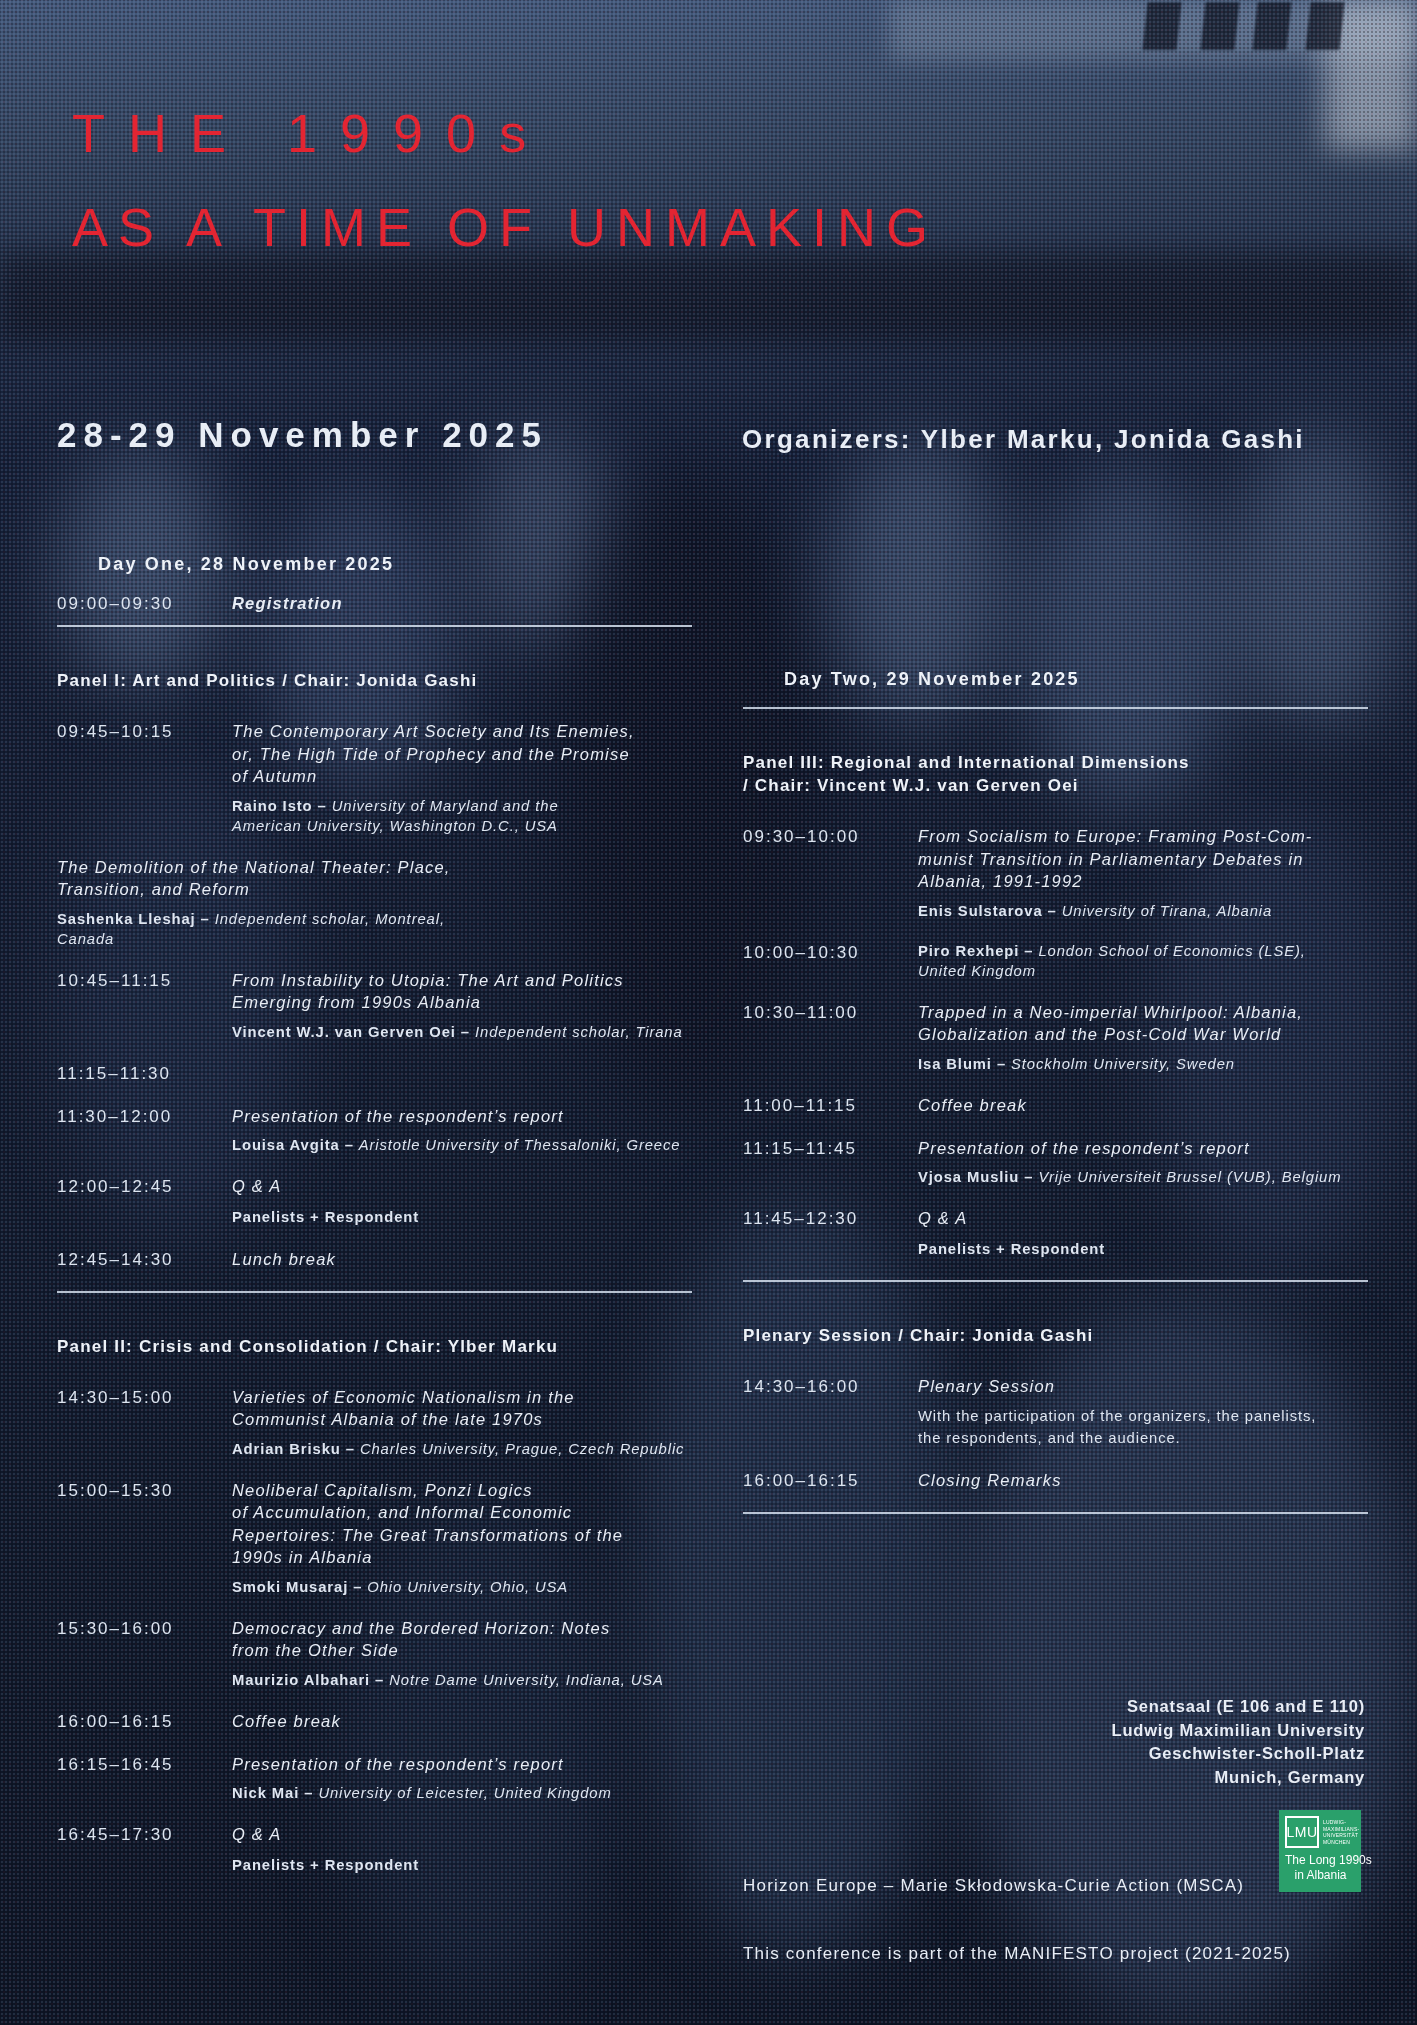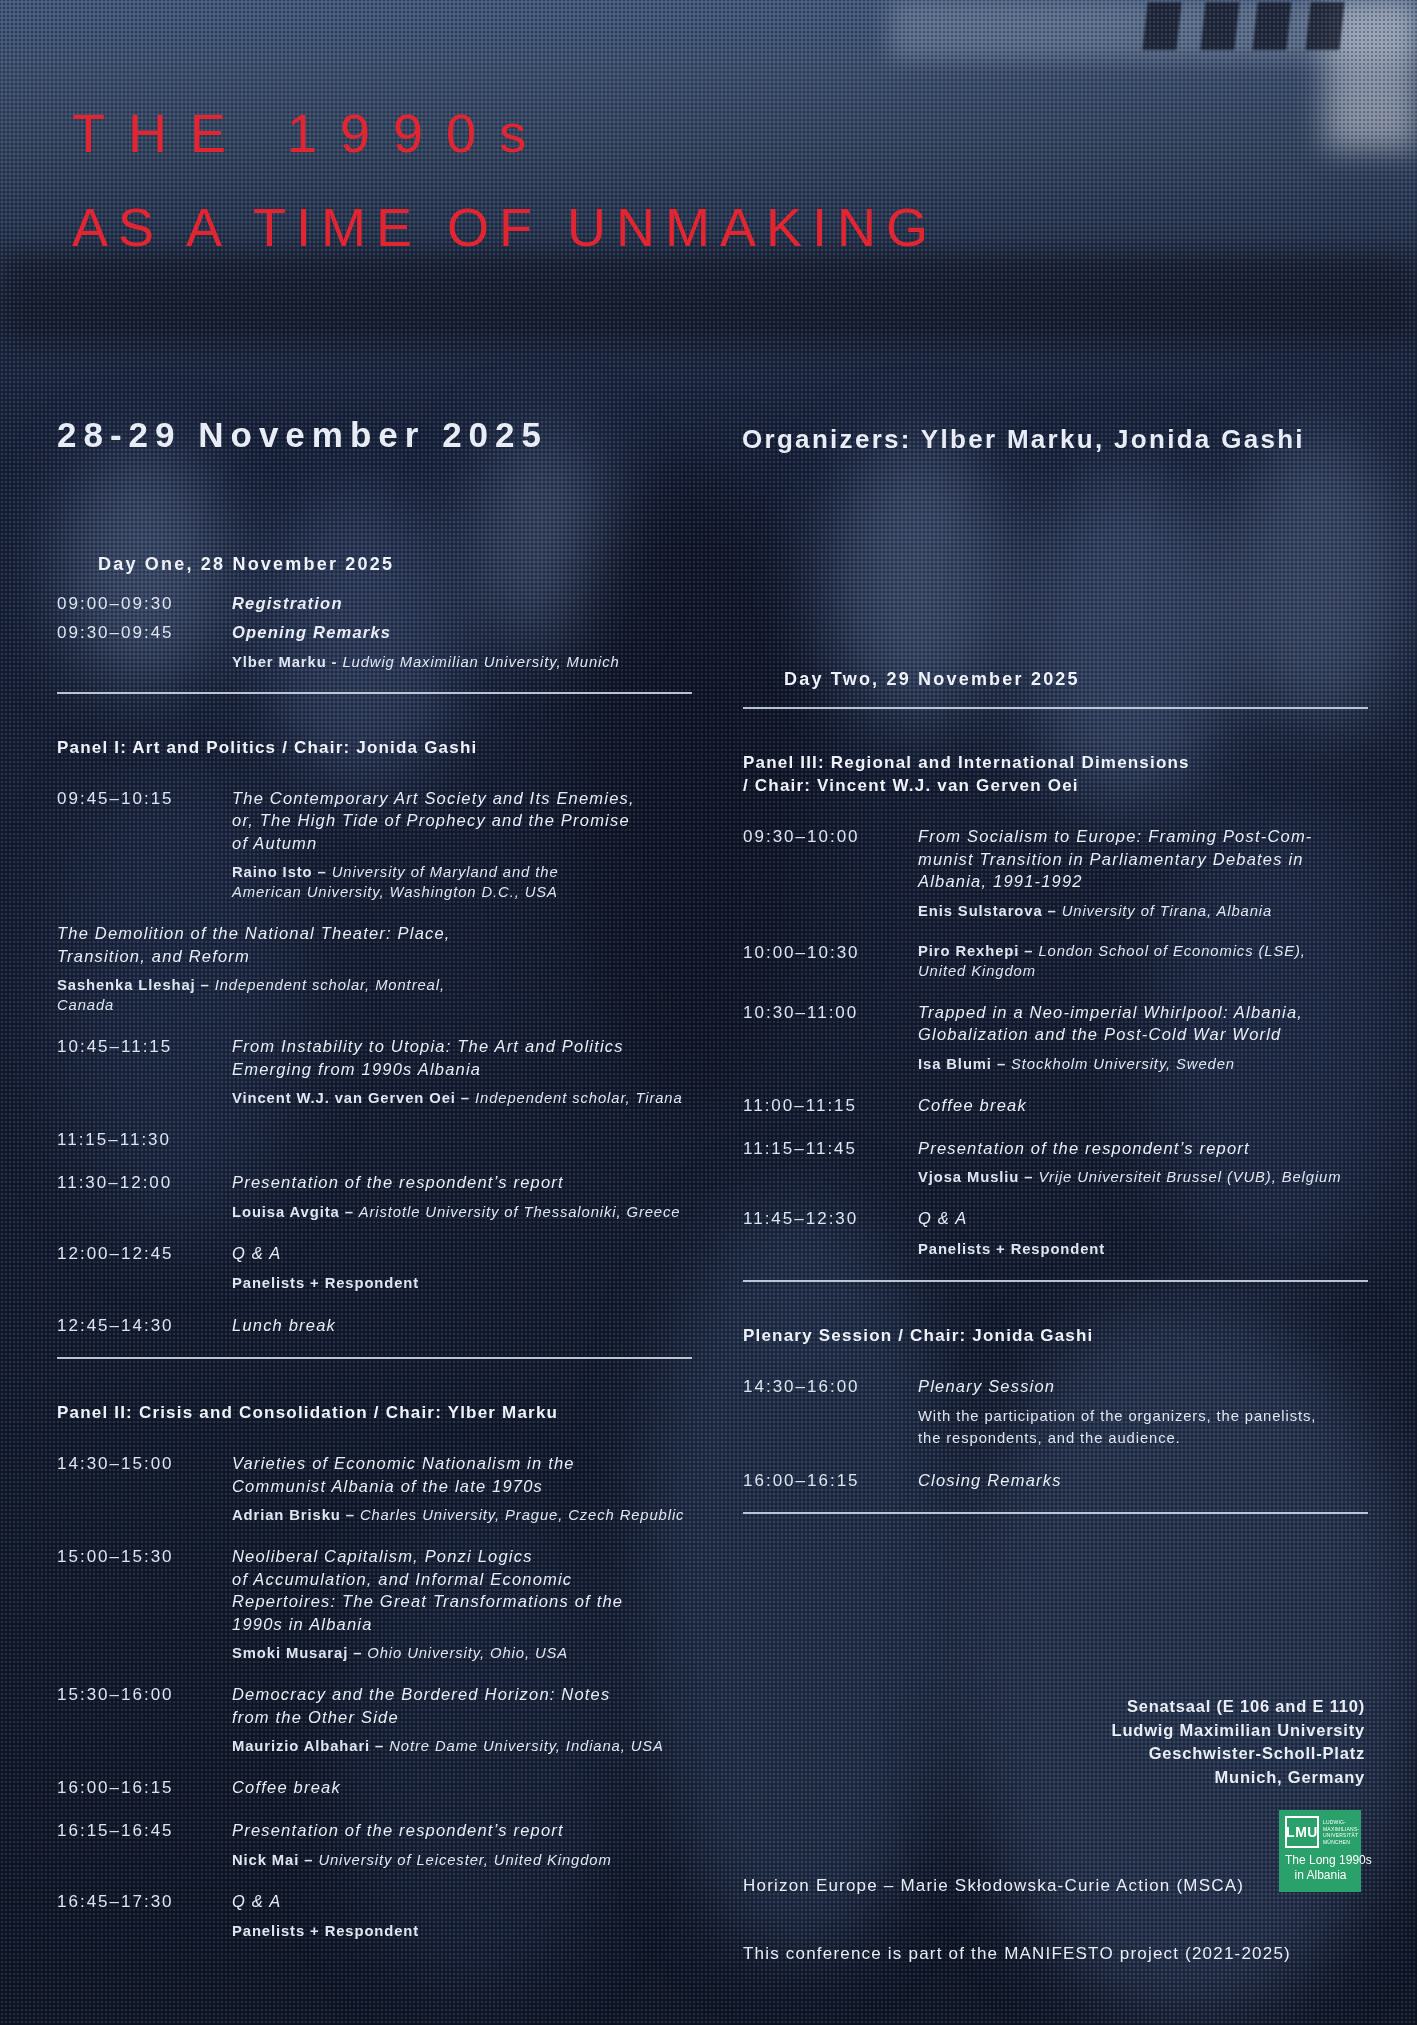"09:30–09:45" div.row { html: <div> <div>09:30–09:45</div> <div> <div>Opening Remarks</div> <p><span>Ylber Marku -</span><span>Ludwig Maximilian University, Munich</span></p> </div> </div> -> none }
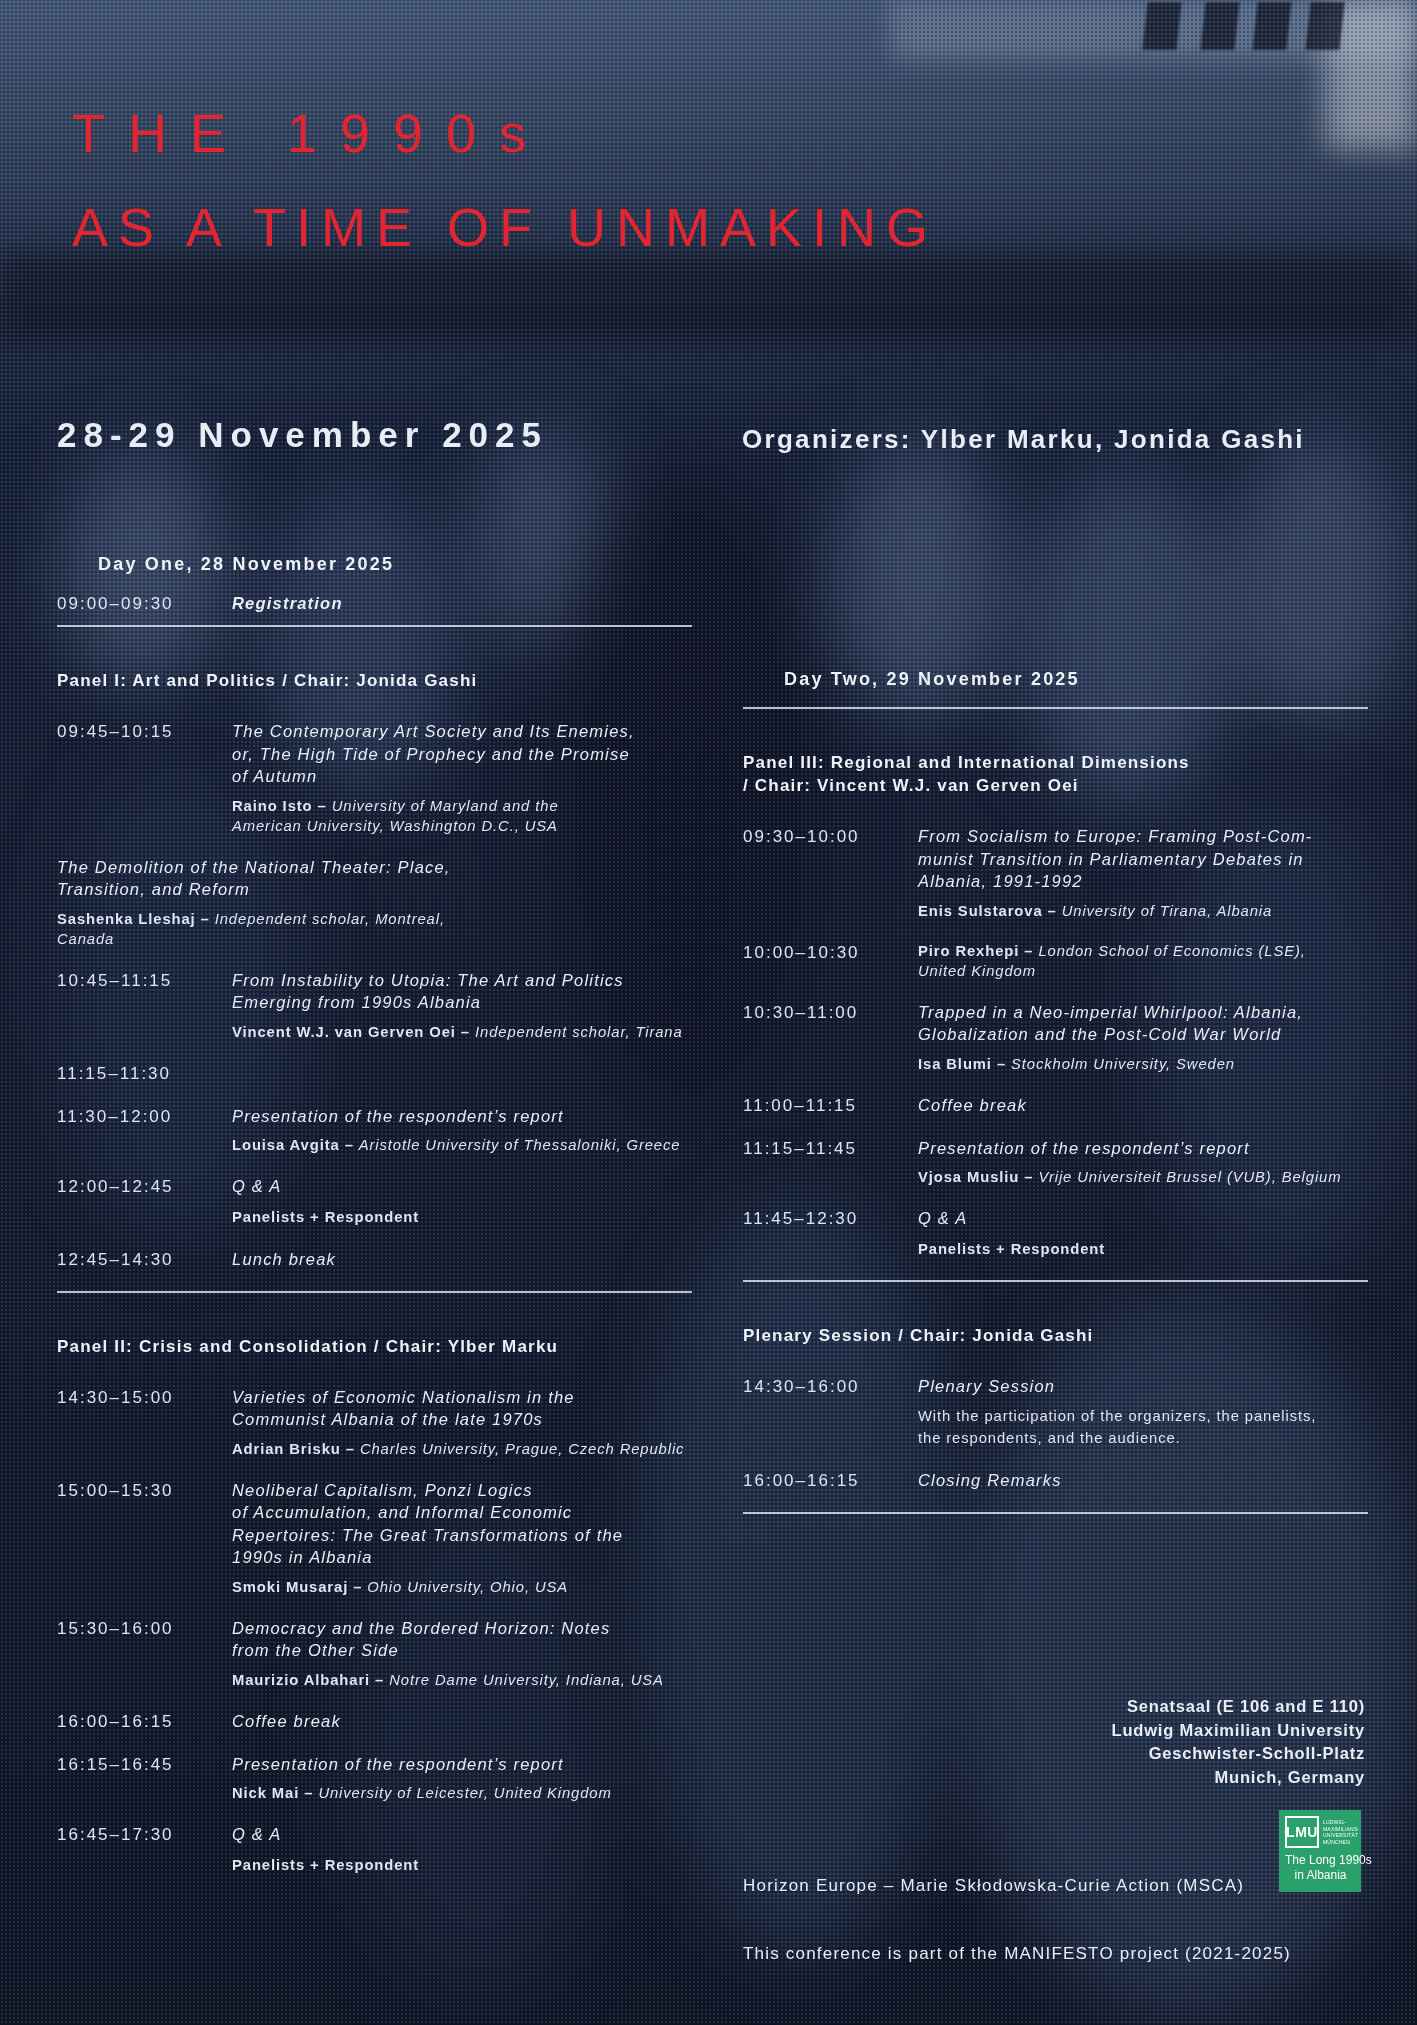"LMU" .lmu-box { font-weight: bold -> normal }
